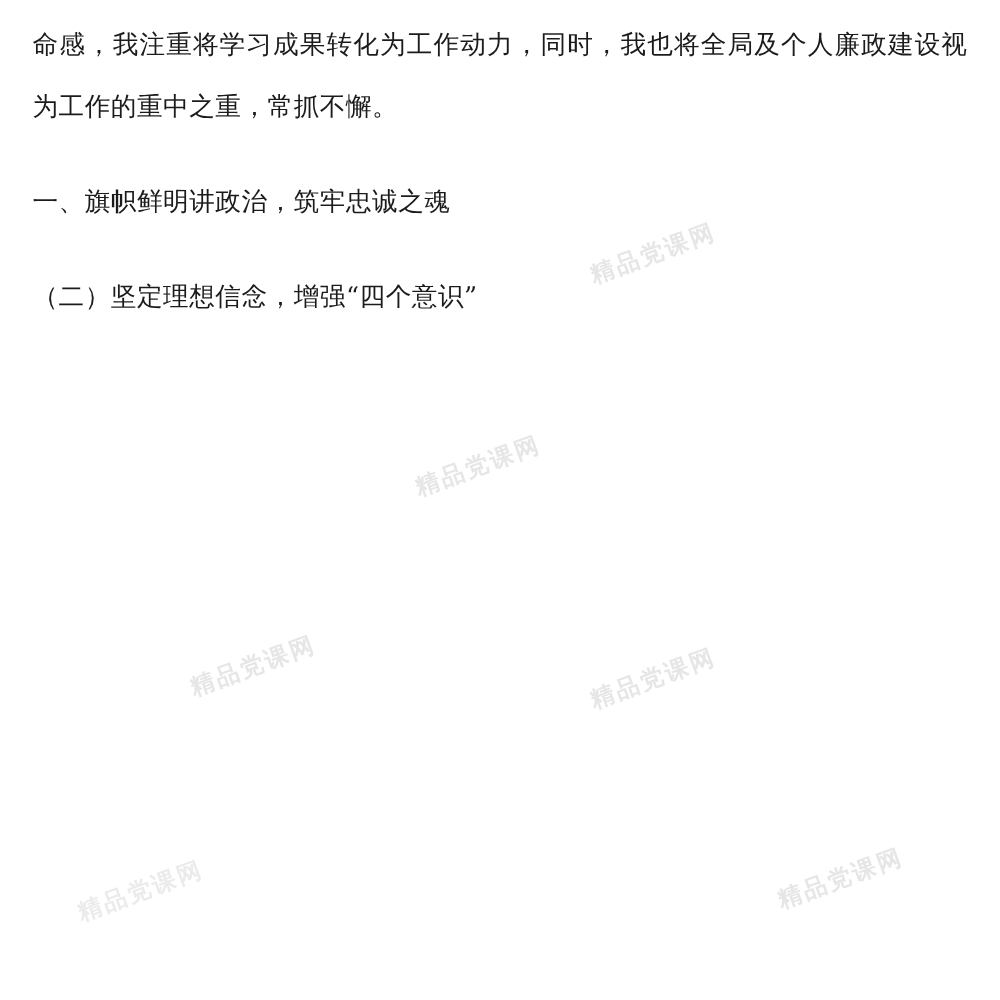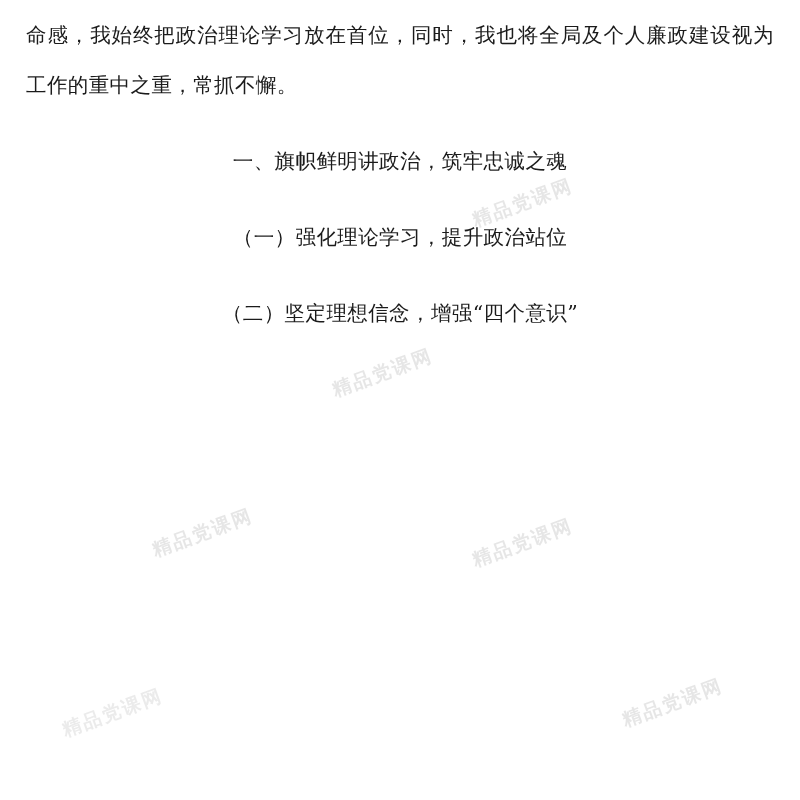"命感，我始终把政治理论学习放在首位，同时，我也将全局及个人廉政建设视为工作的重中" p.para { text: 始终把政治理论学习放在首位 -> 注重将学习成果转化为工作动力 }
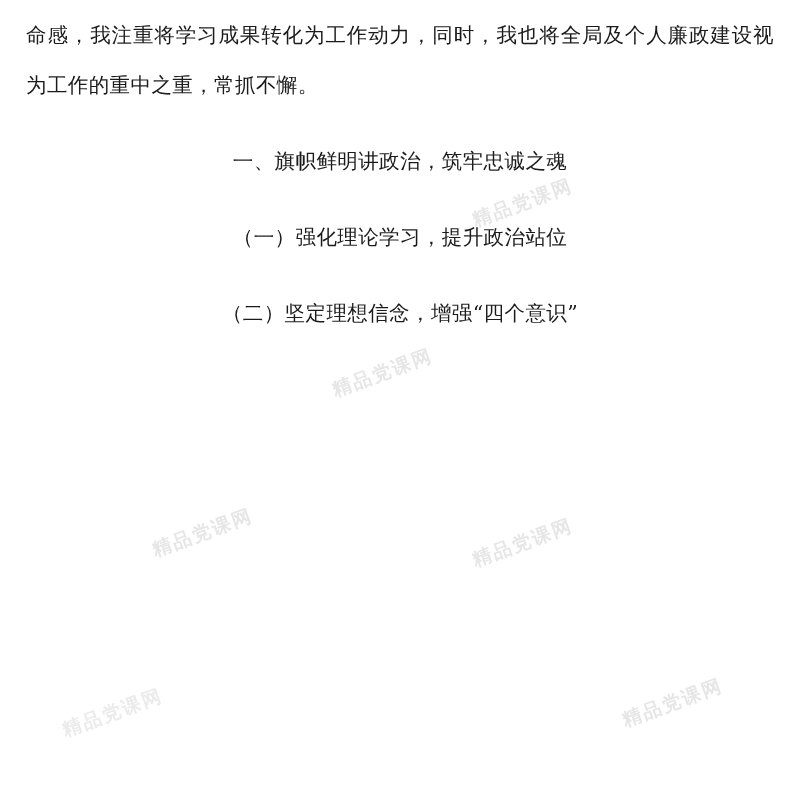"一、旗帜鲜明讲政治，筑牢忠诚之魂" p.heading { text-align: center -> none }
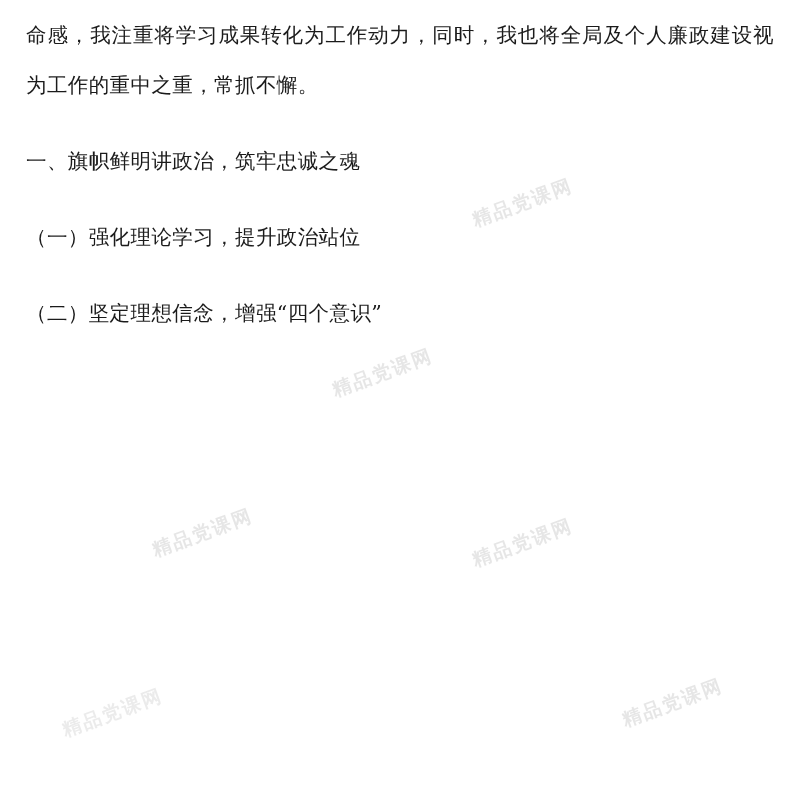"（一）强化理论学习，提升政治站位" p.heading { html: <p>（一）强化理论学习，提升政治站位</p> -> none }
